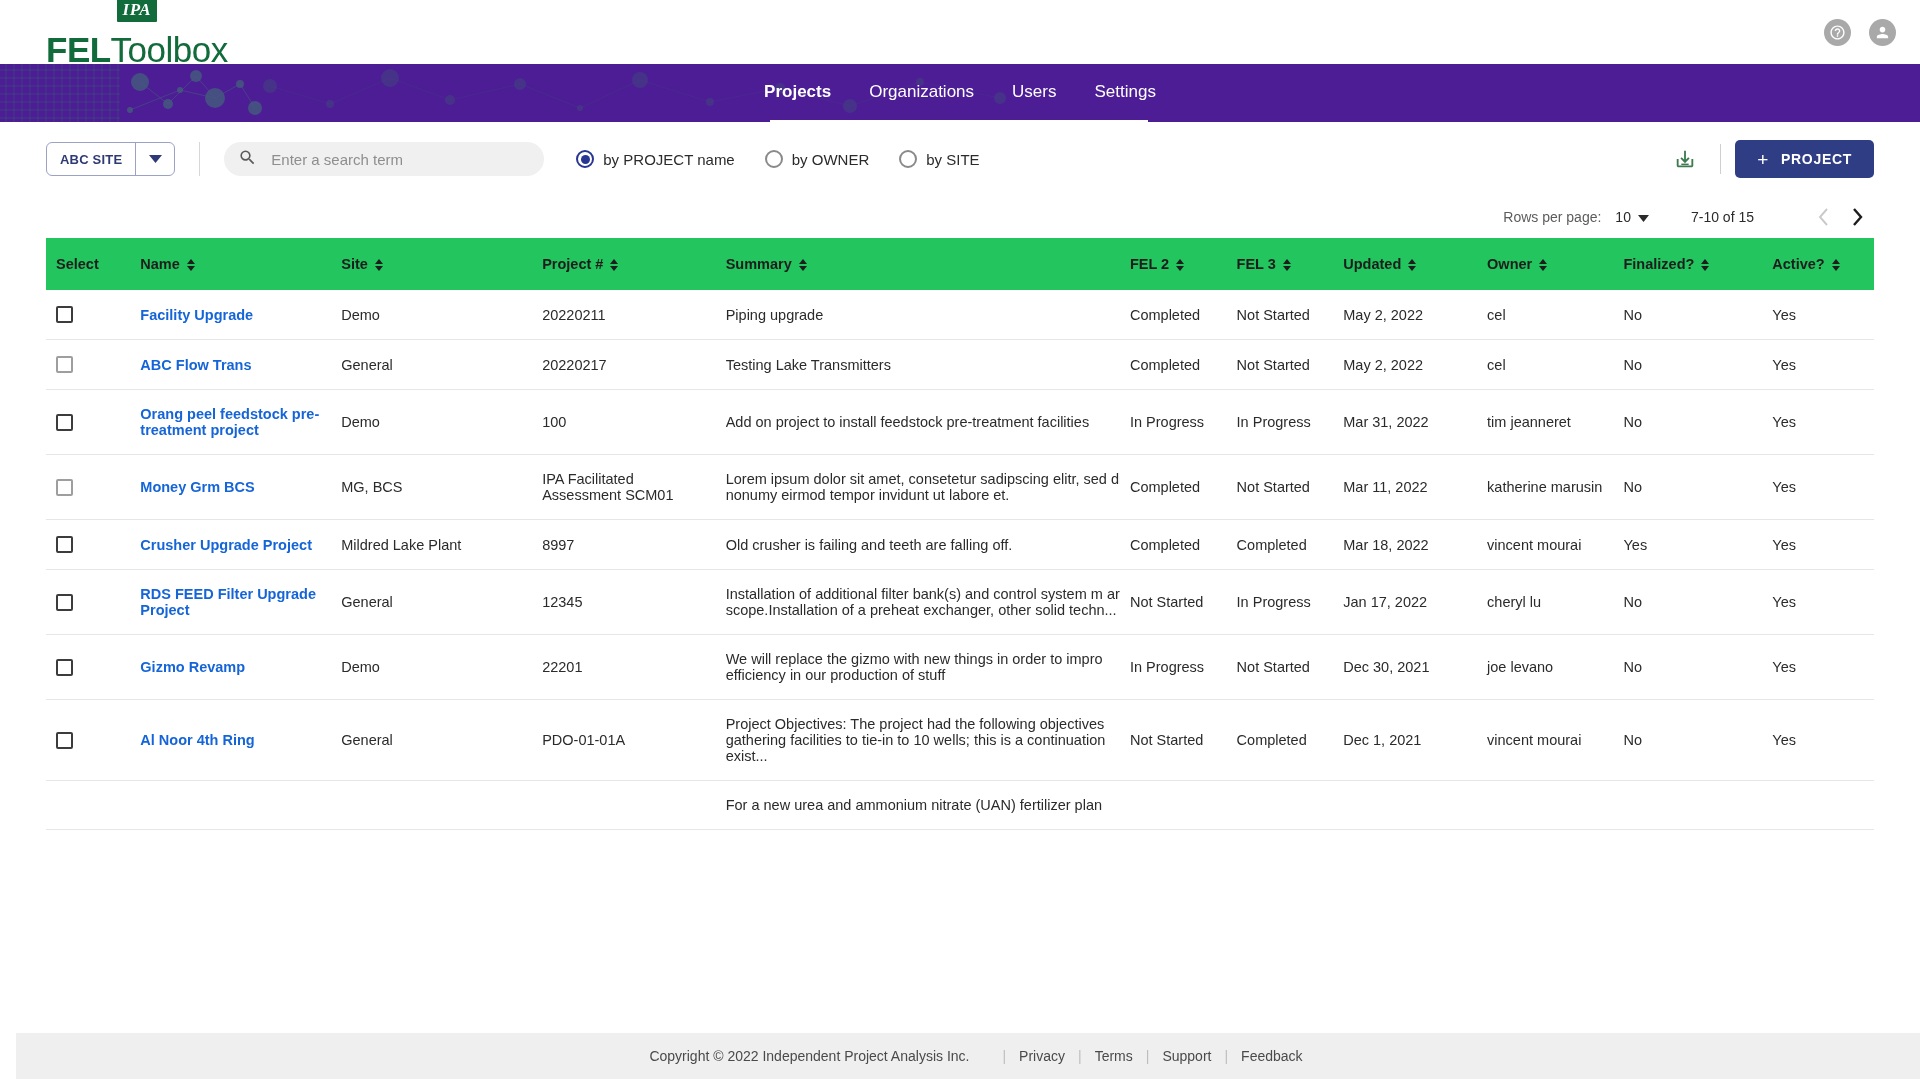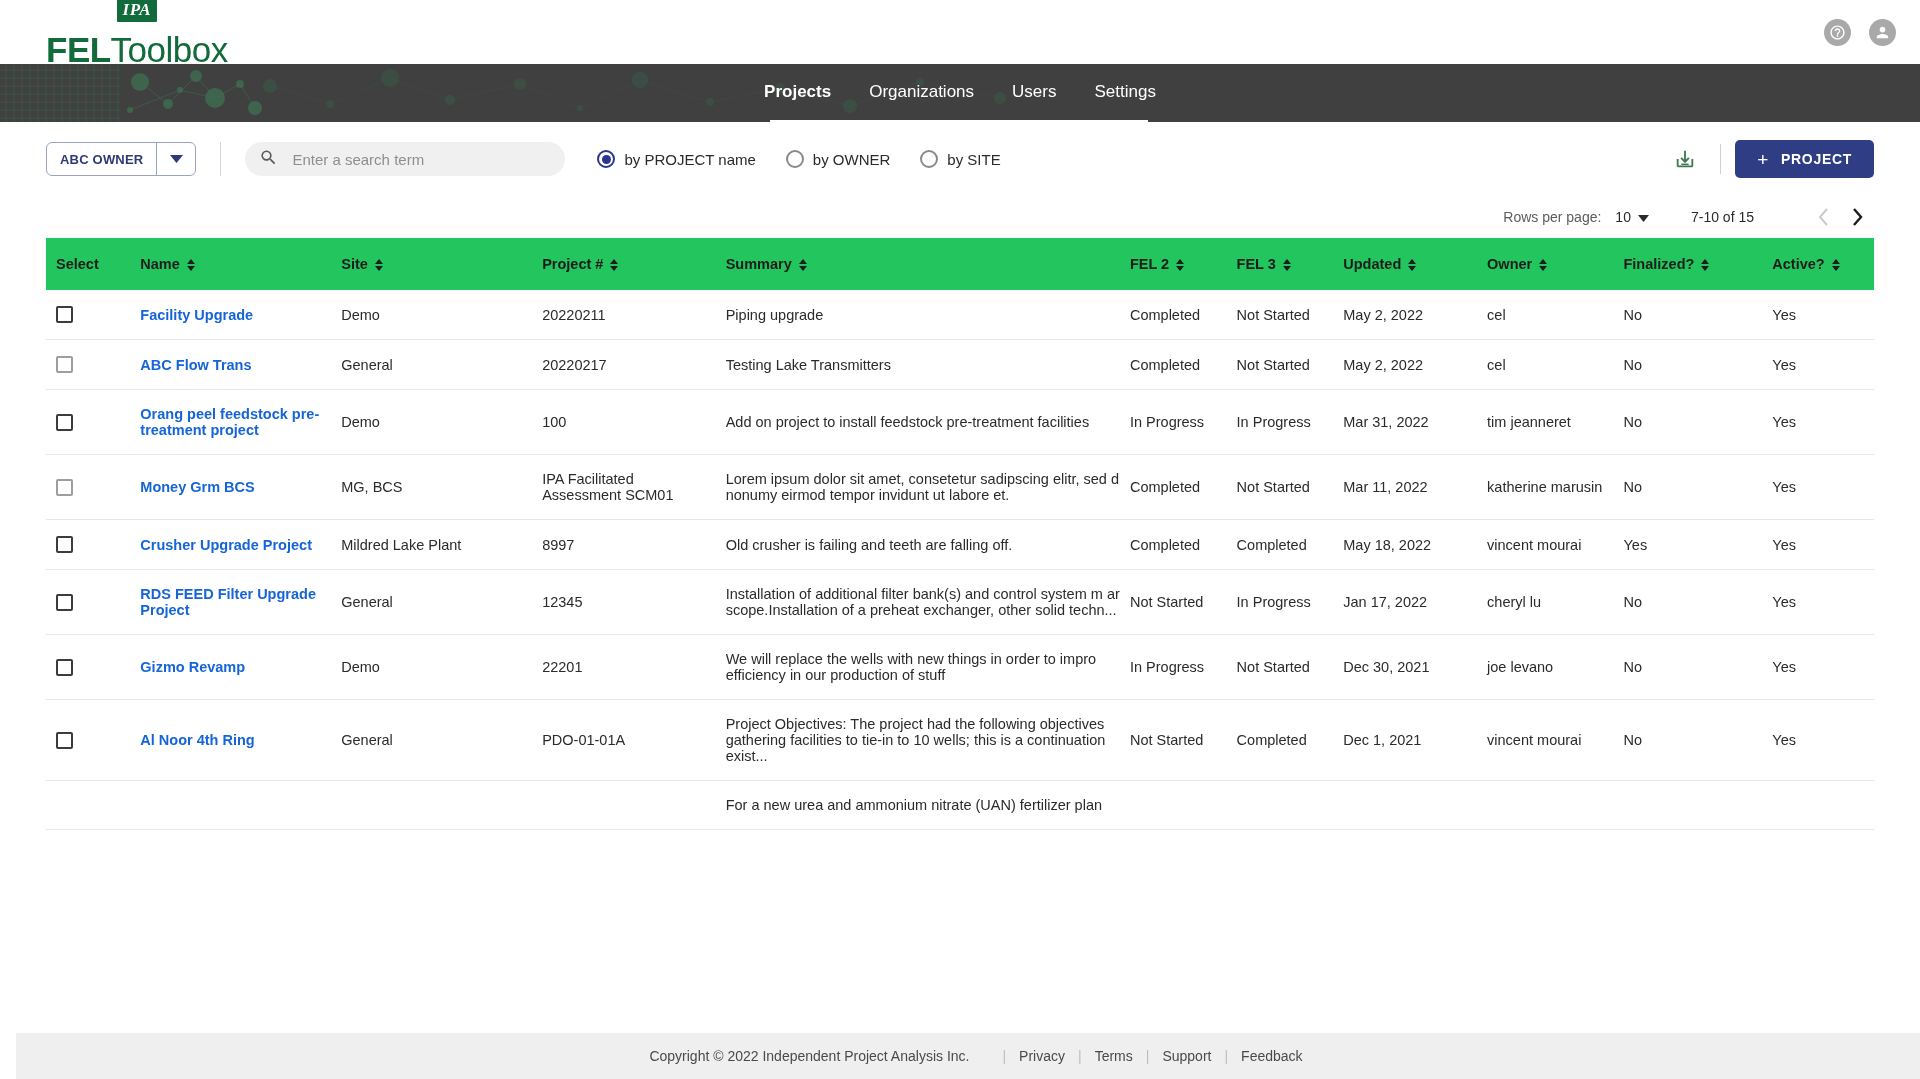"Projects" .navband { background: #404040 -> #4c1d95 }
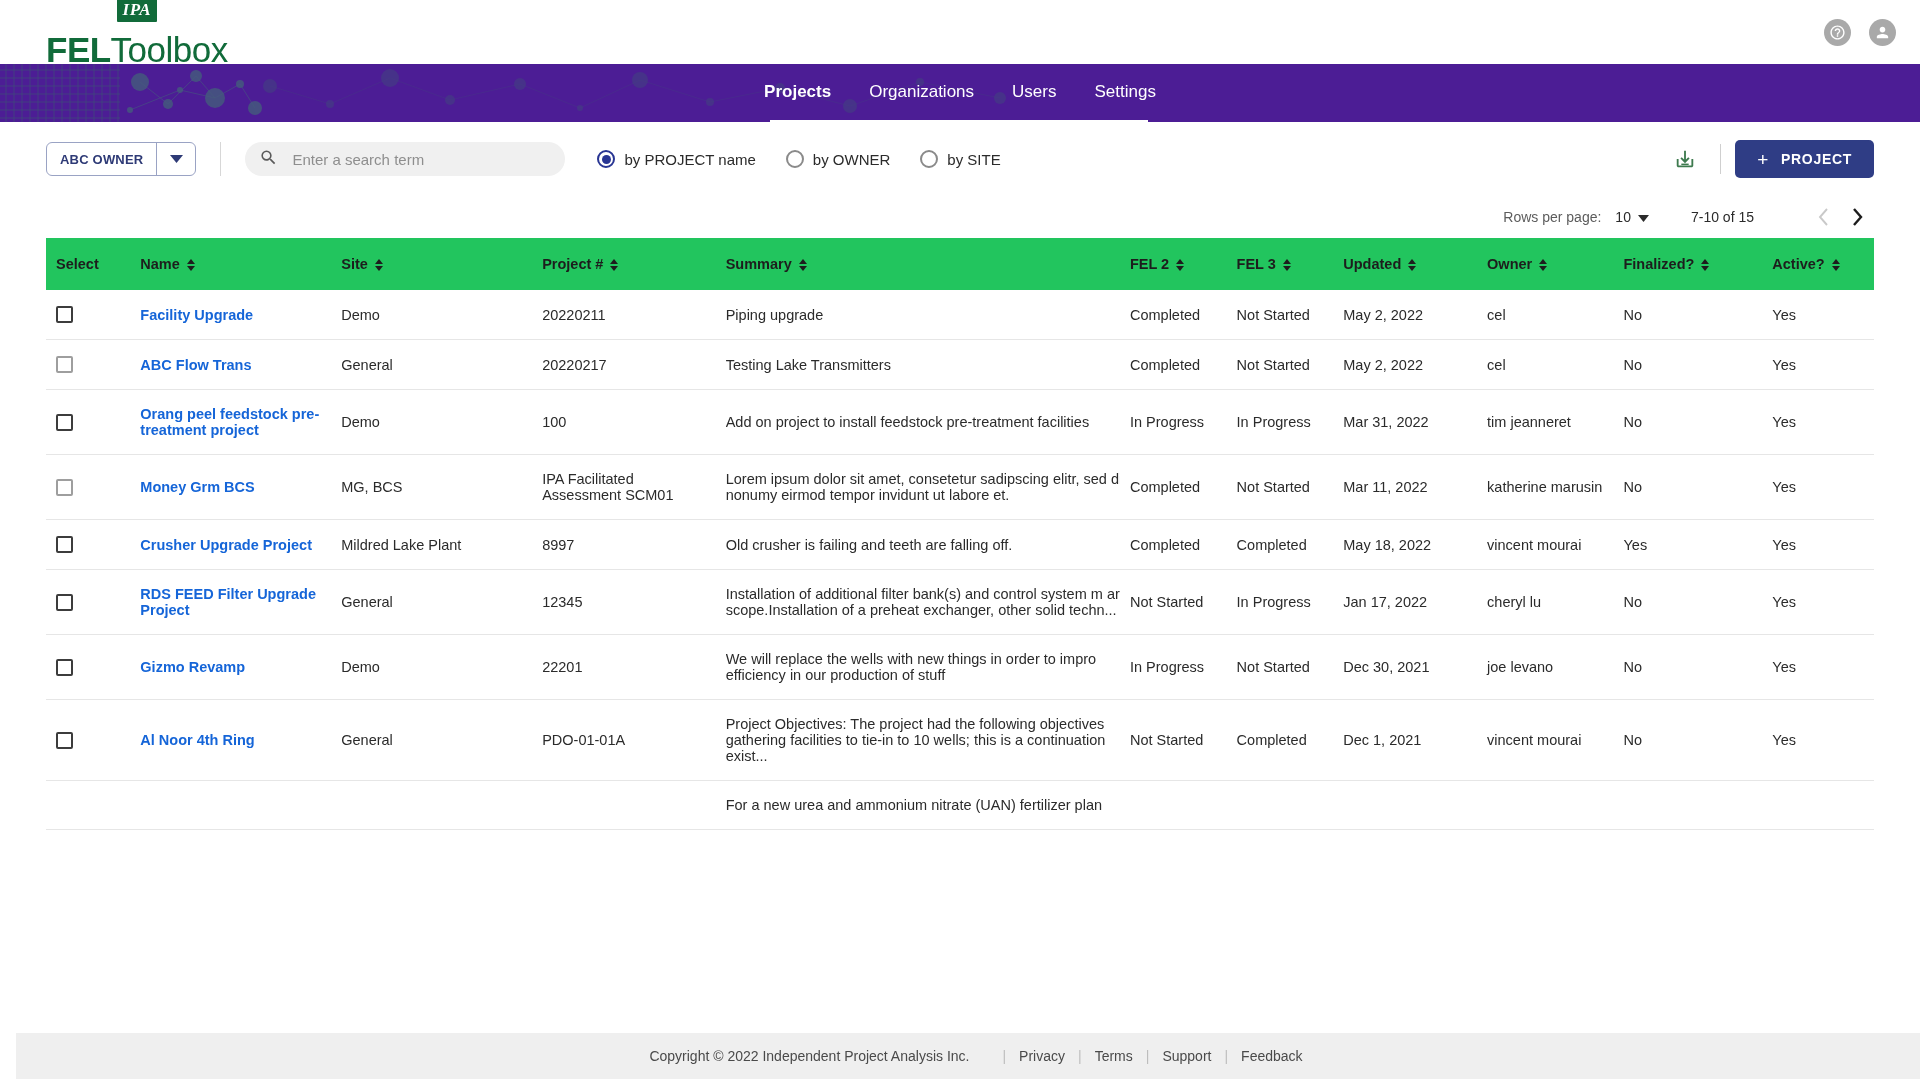"ABC OWNER" div.label { text: OWNER -> SITE }
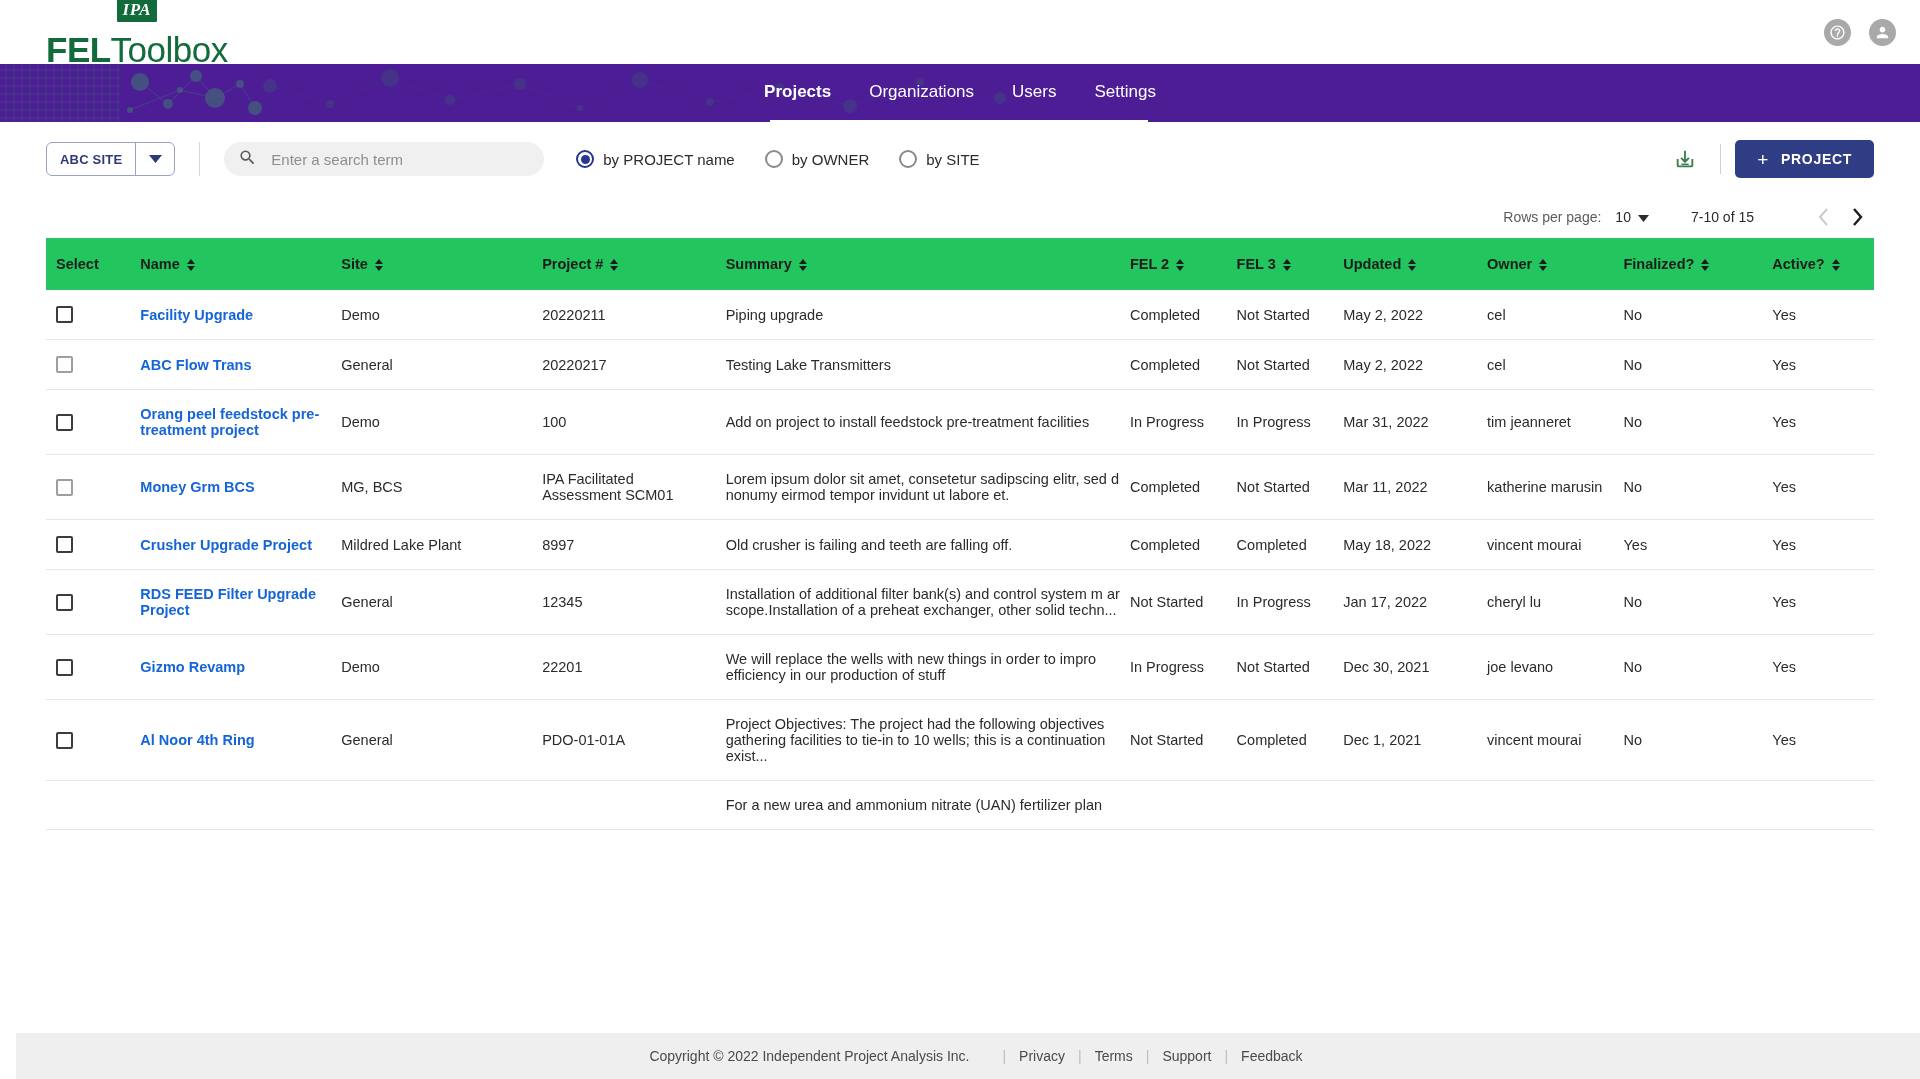"May 18, 2022" td.col-updated { text: May -> Mar }
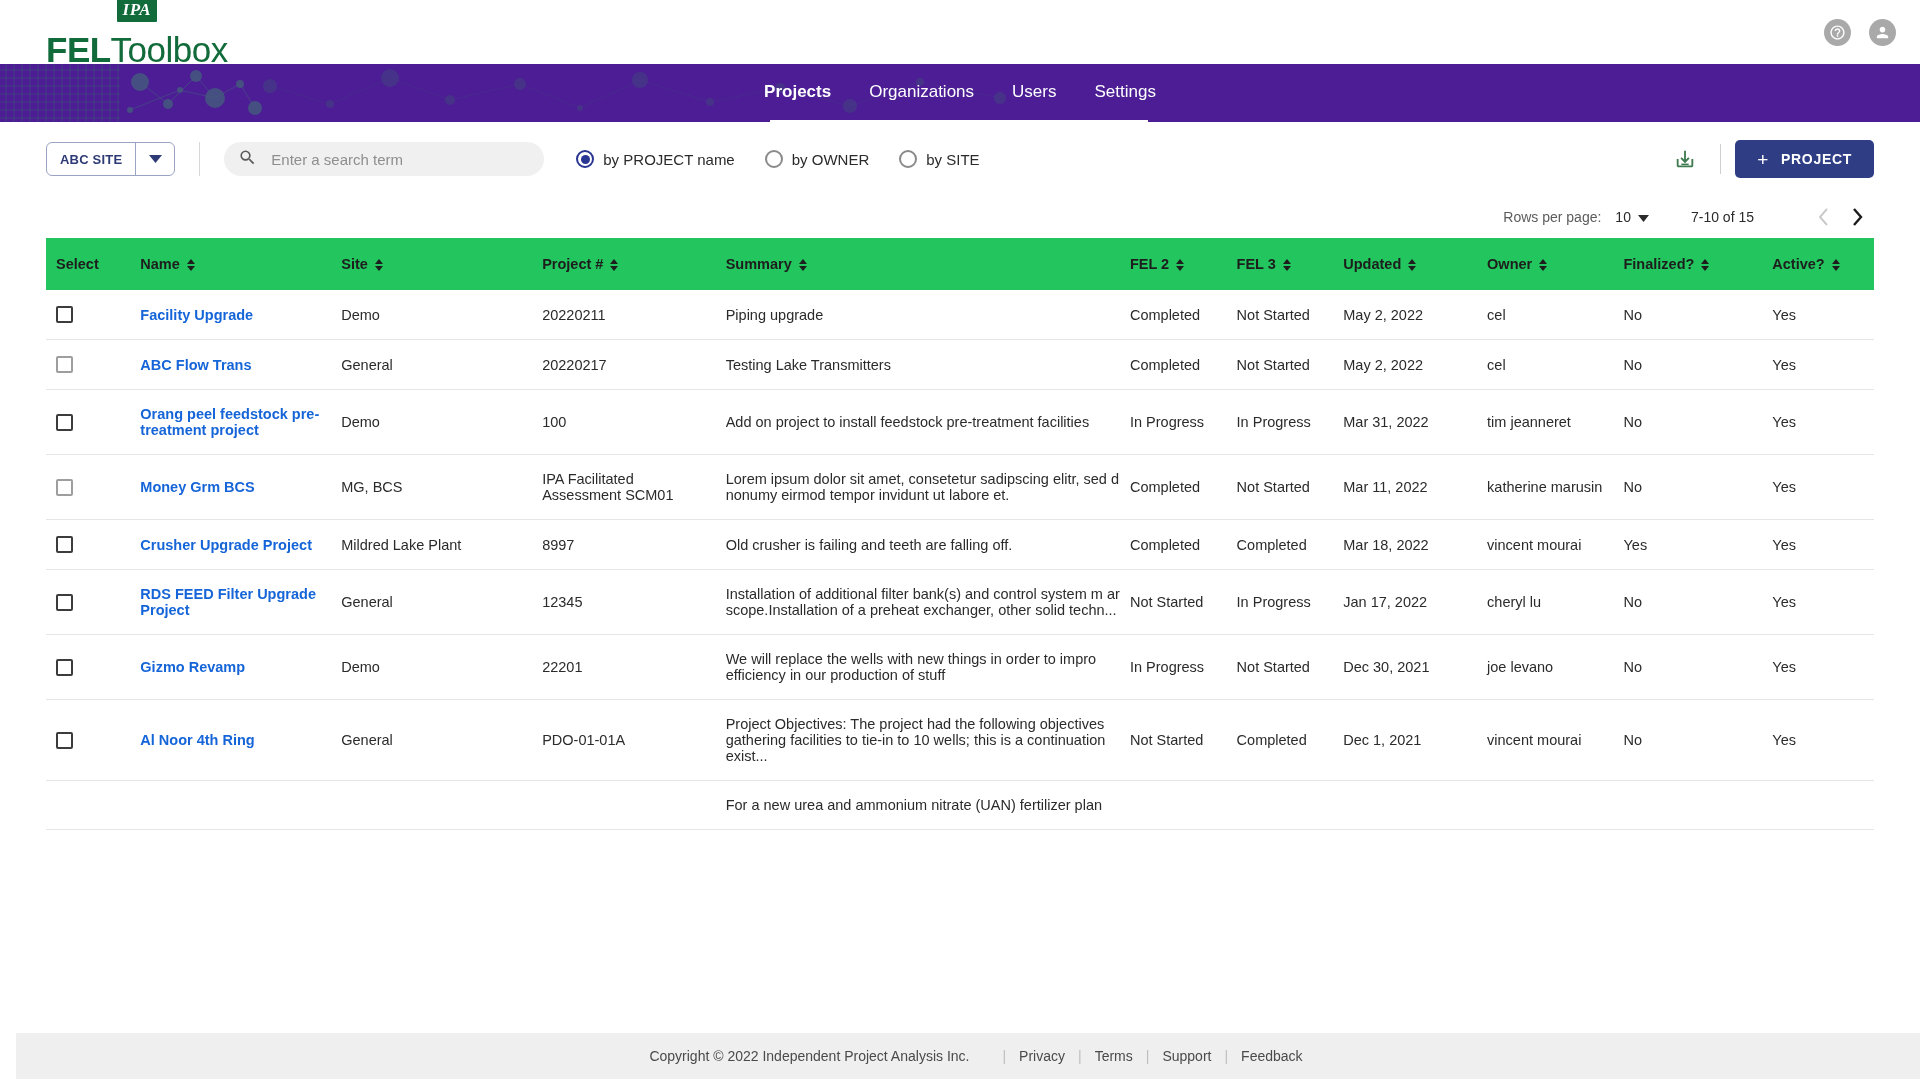"We will replace the wells" span.sumtext { text: wells -> gizmo }
